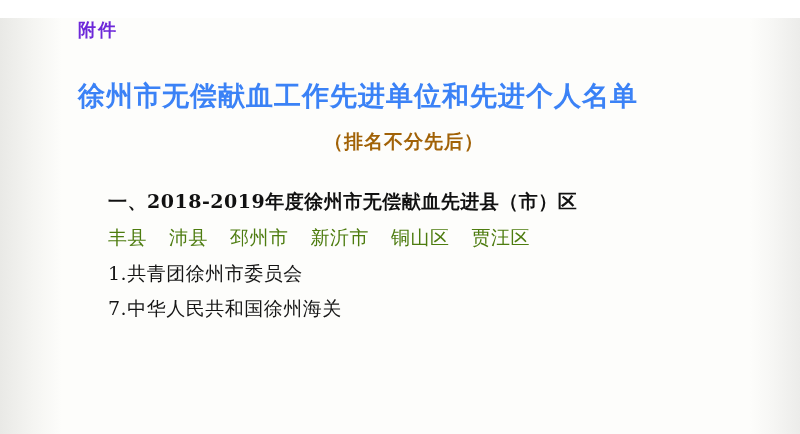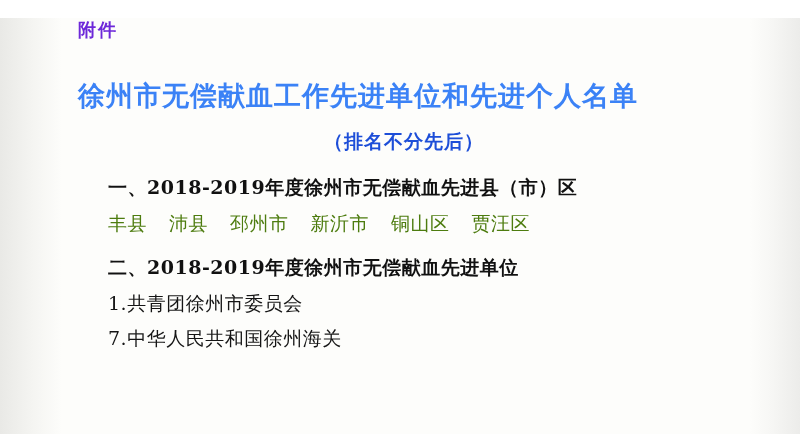"（排名不分先后）" .doc-subtitle { color: #1d4ed8 -> #a16207 }
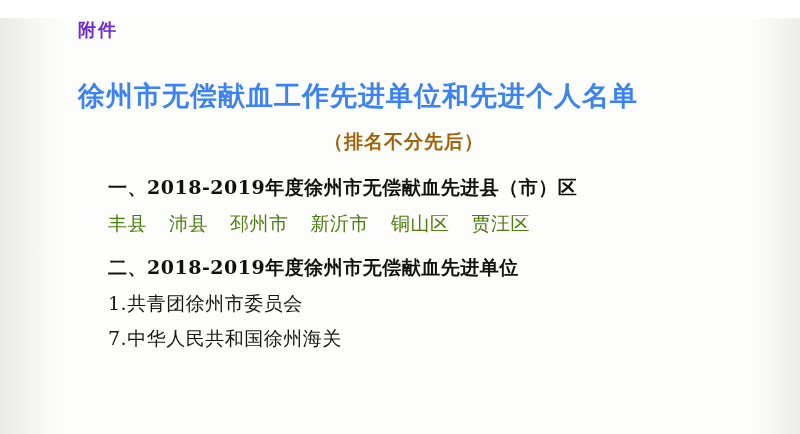"一、2018-2019年度徐州市无偿献血先进县（市）区" .section-heading { margin-top: 20px -> 34px }
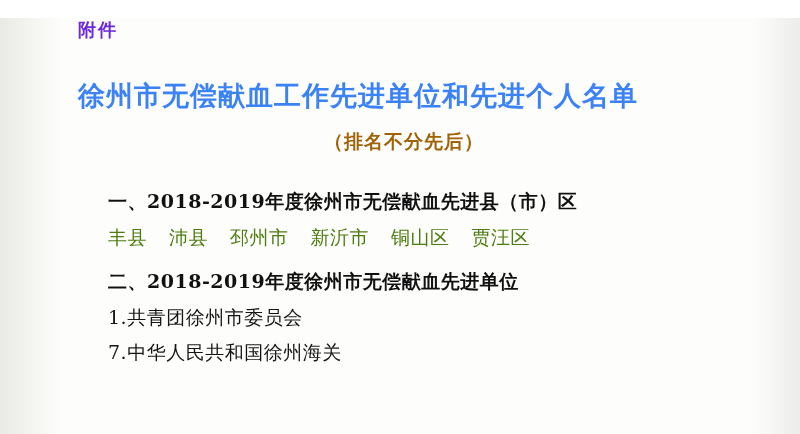"二、2018-2019年度徐州市无偿献血先进单位" div.section-heading { html: <div>二、2018-2019年度徐州市无偿献血先进单位</div> -> none }
